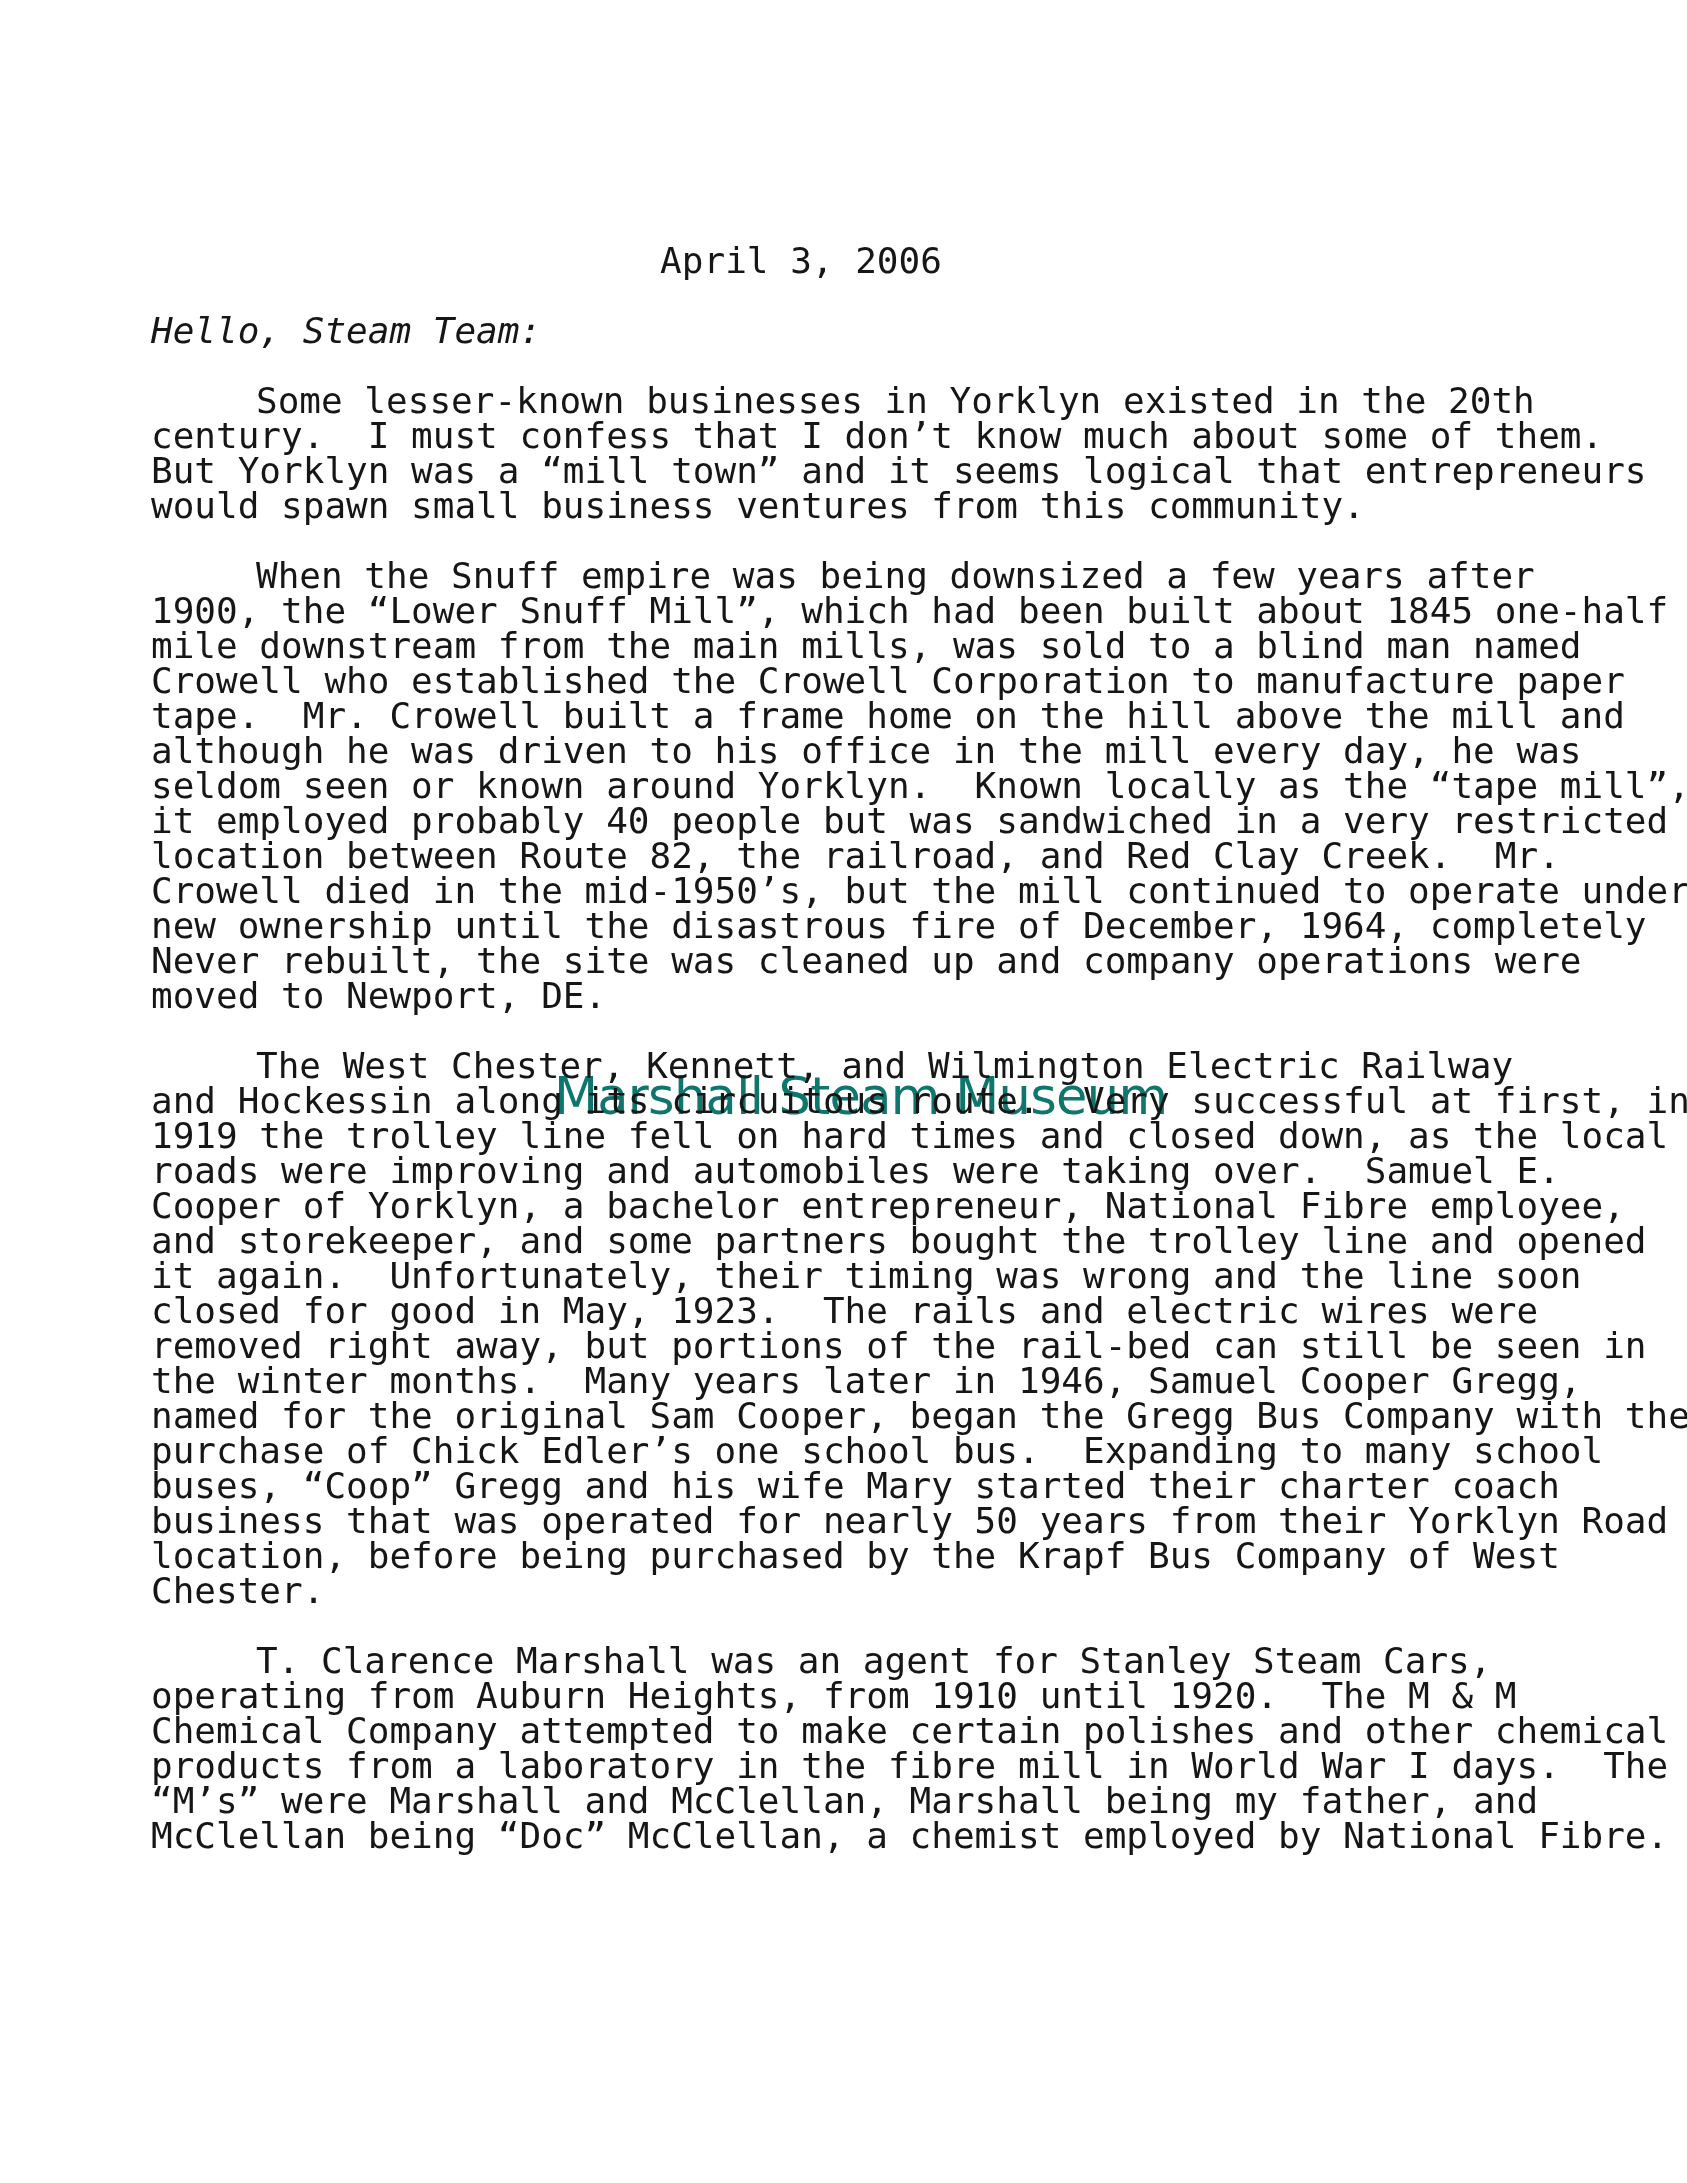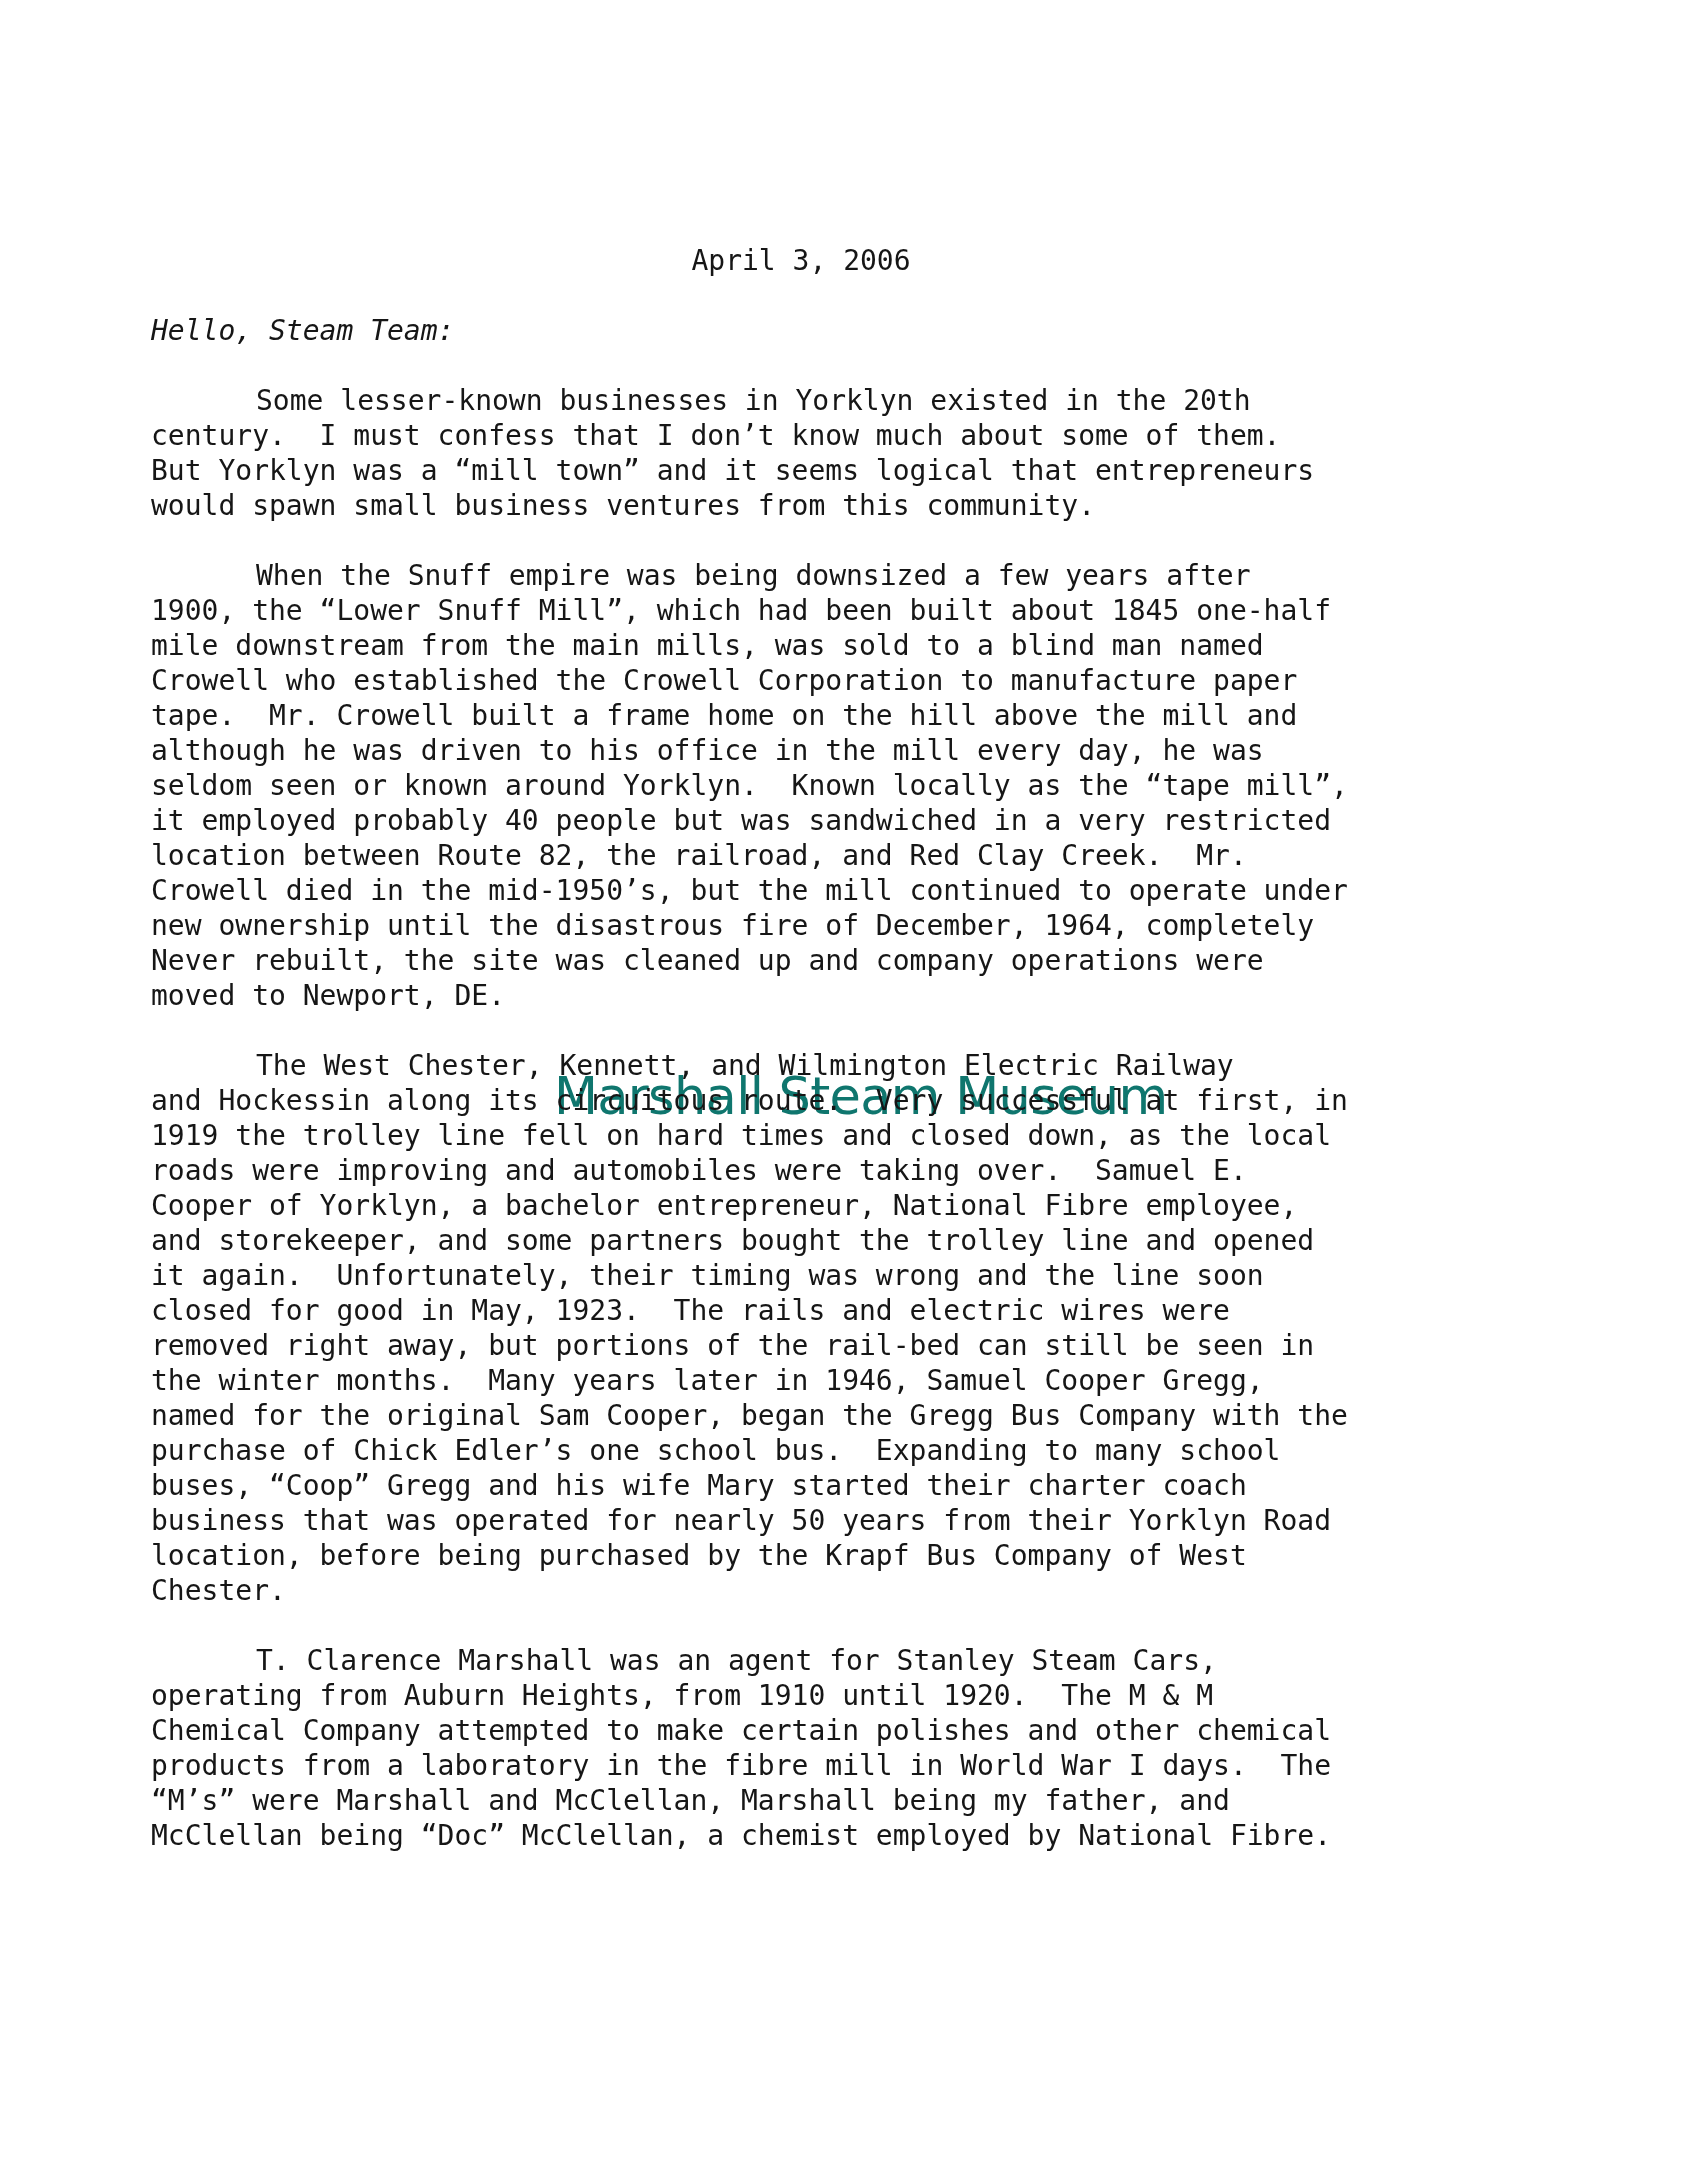"April 3, 2006" .doc { font-size: 28px -> 36px }
